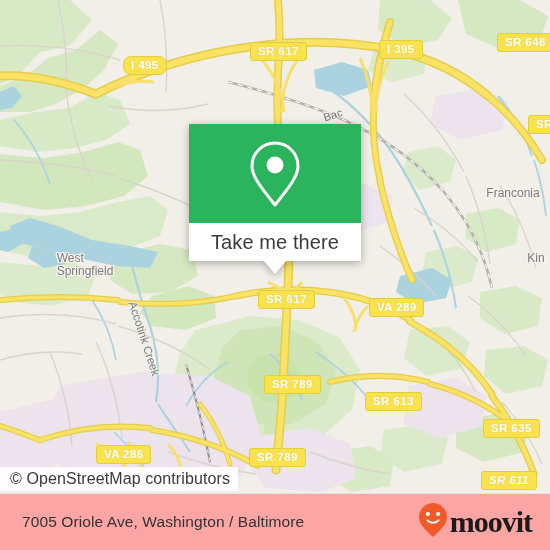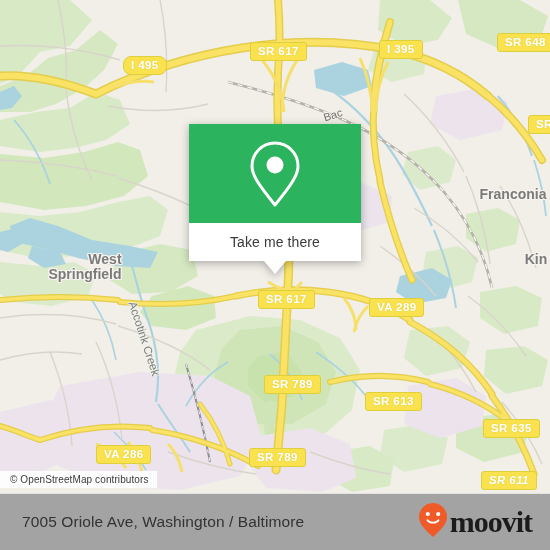"Franconia" .place { font-size: 14px -> 12px; font-weight: bold -> none; text-align: right -> left }
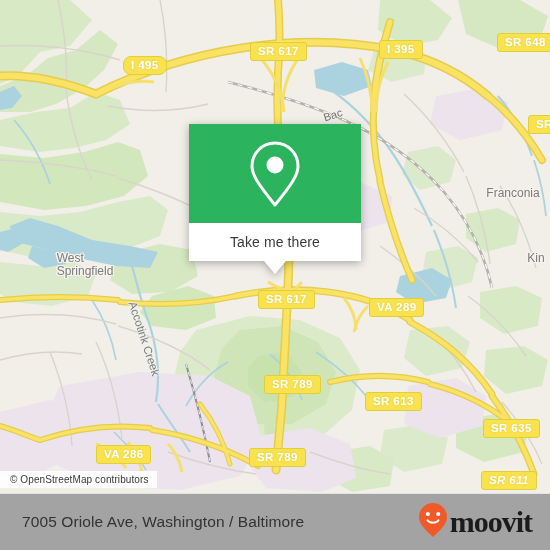"Take me there" #popup .card-label { font-size: 14px -> 20px }
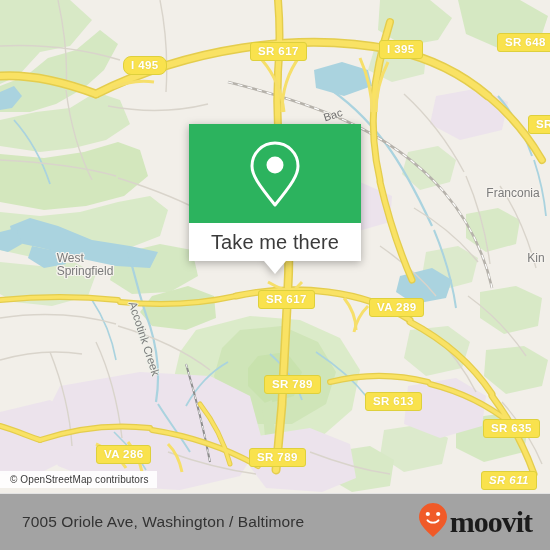"© OpenStreetMap contributors" #attribution .attr-bg { font-size: 10px -> 16px }
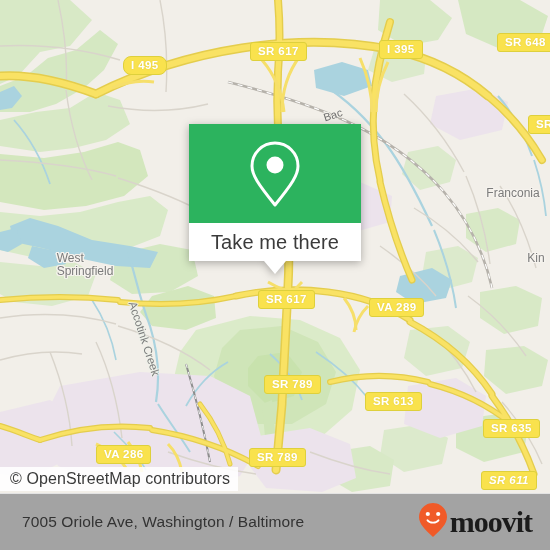"7005 Oriole Ave, Washington /" #footer { background: #a3a3a3 -> #fca5a5 }
